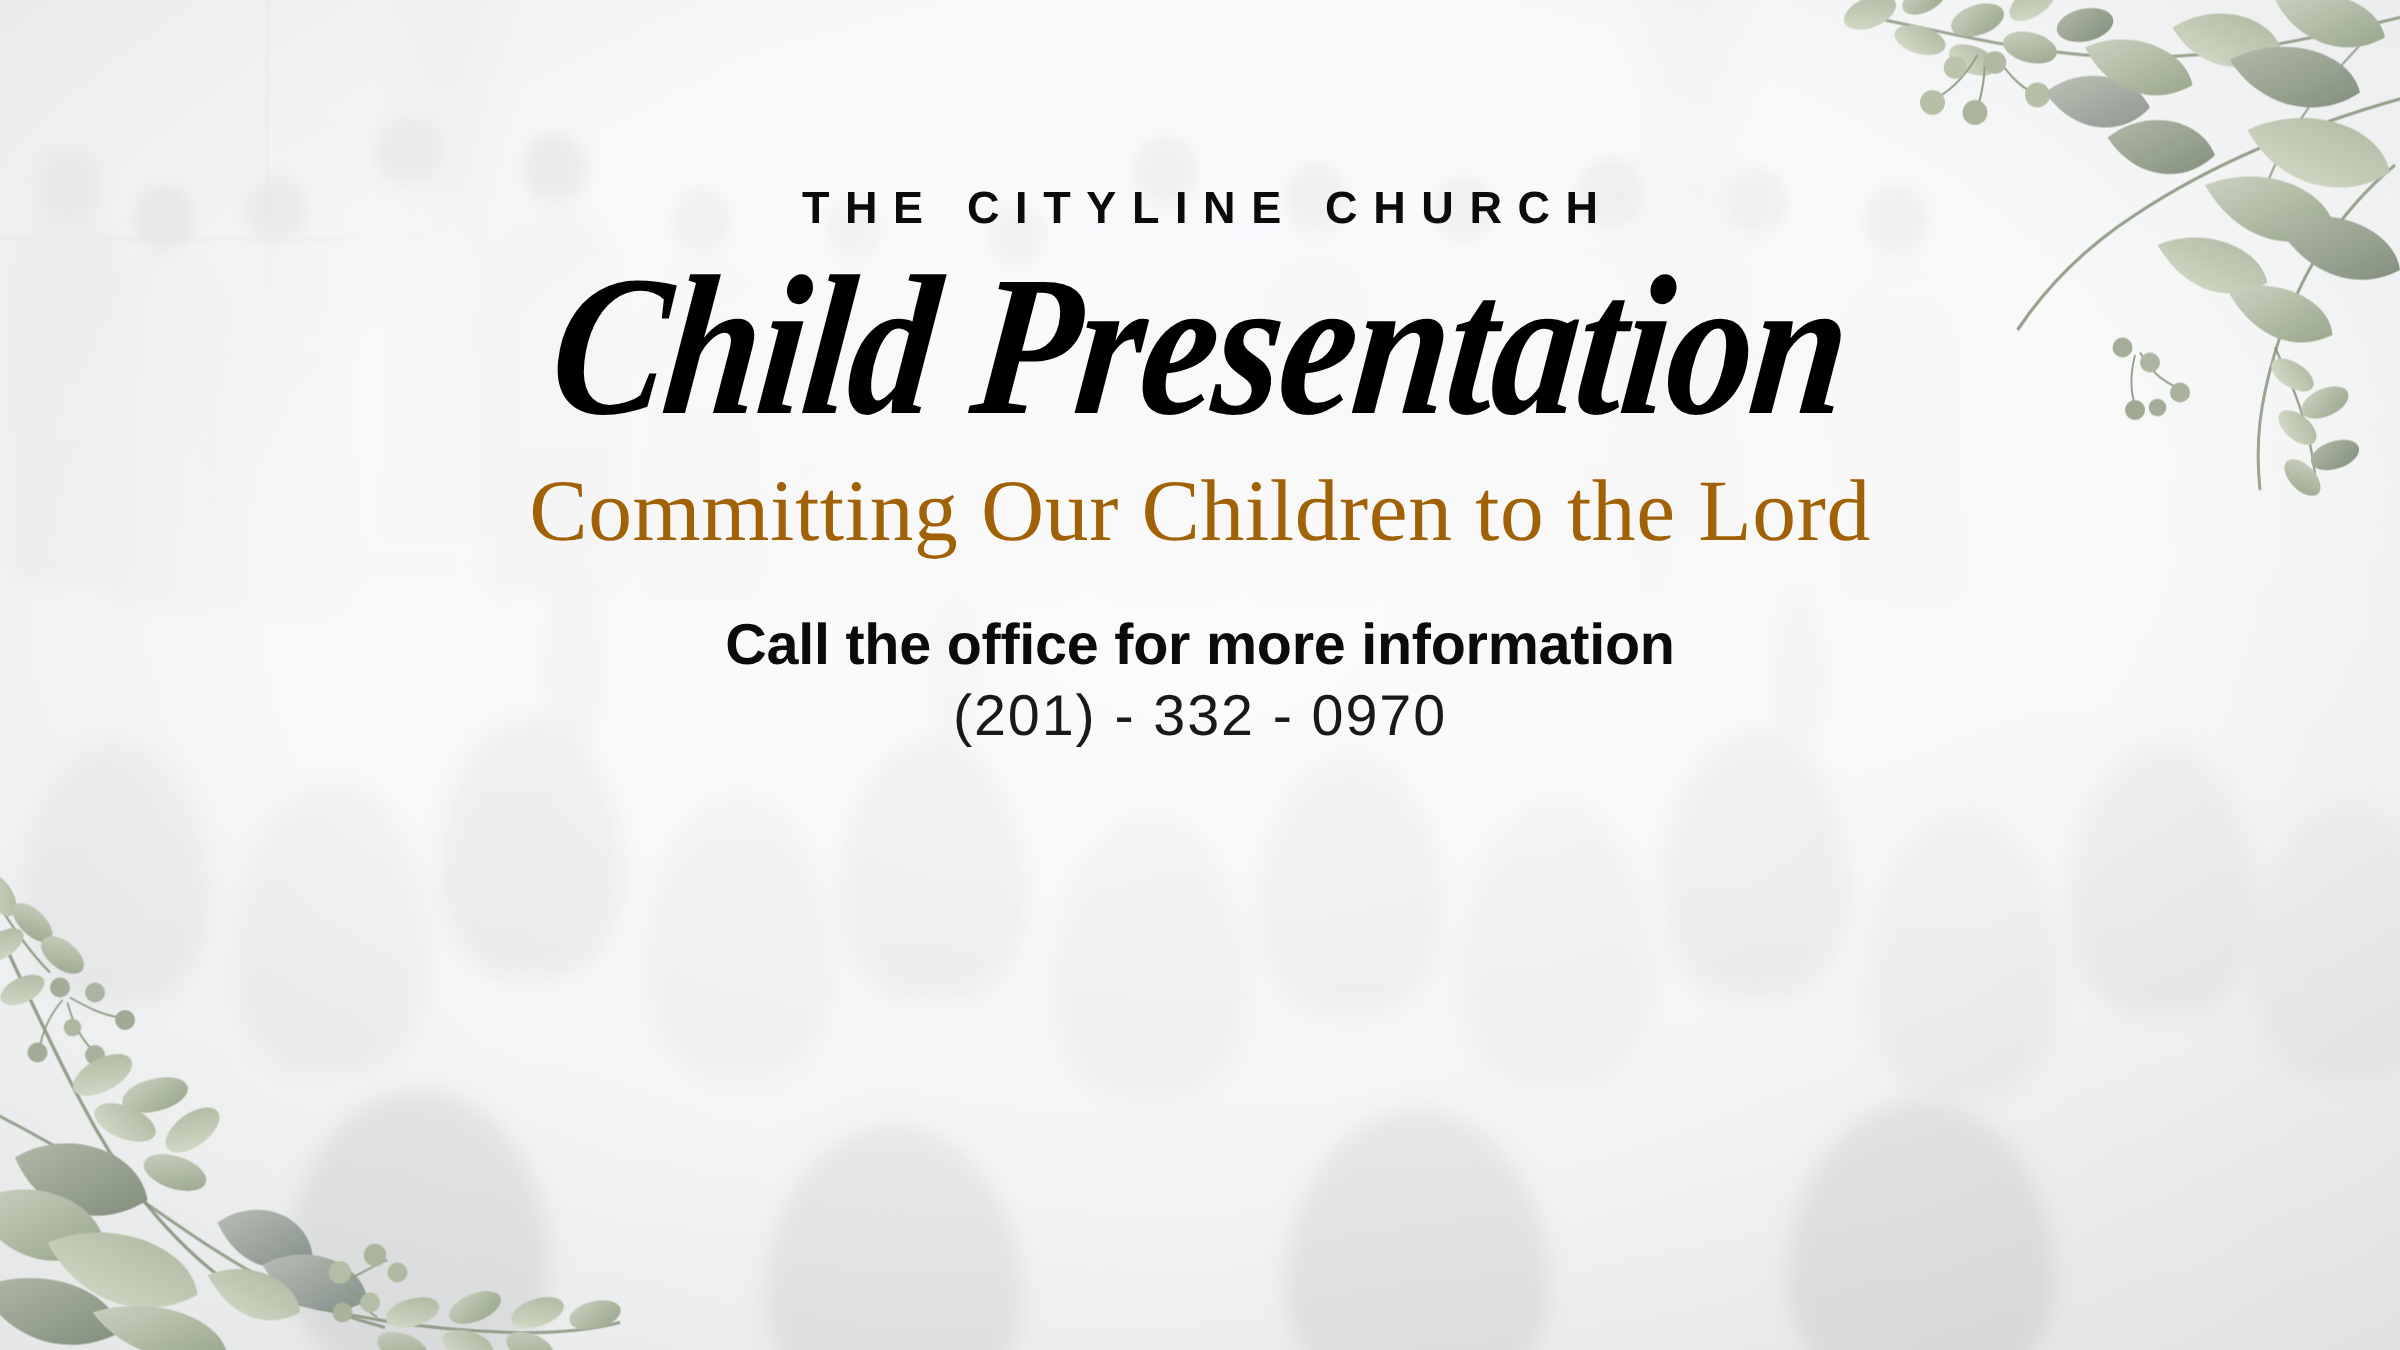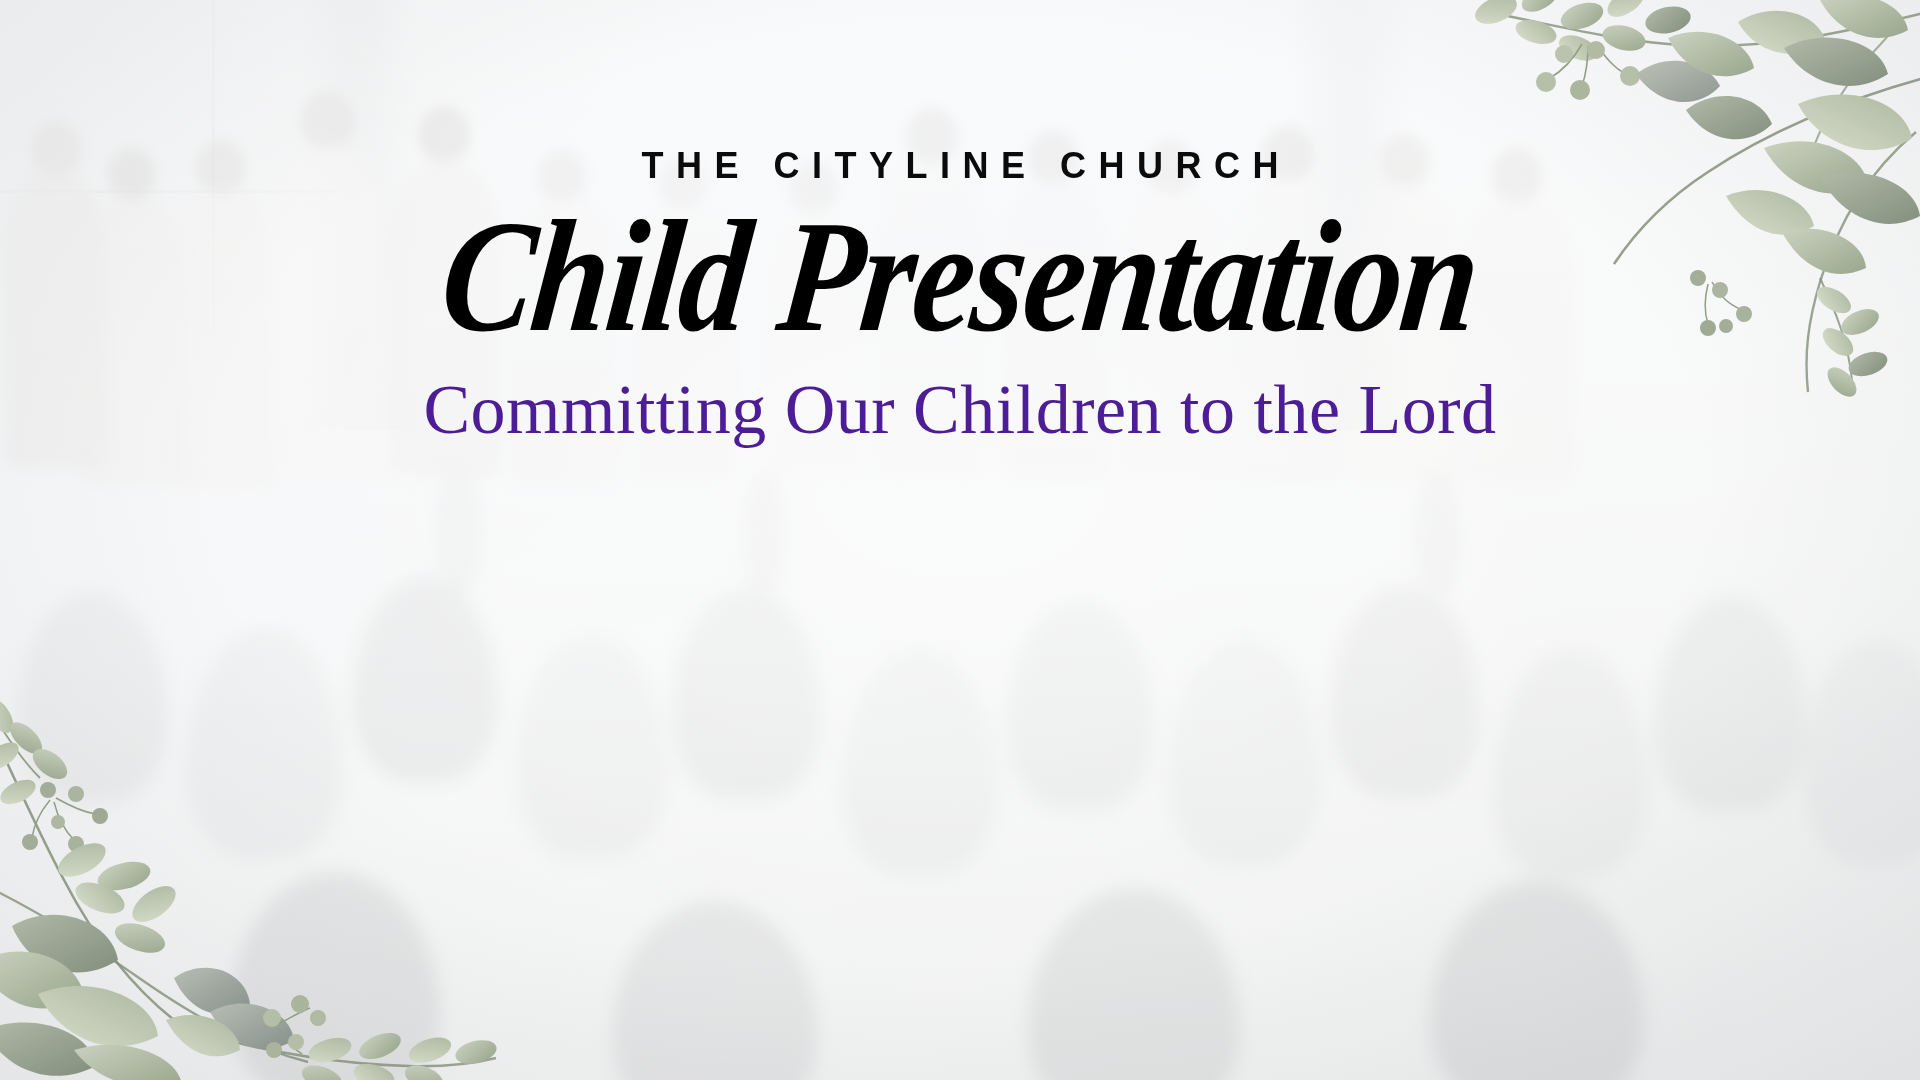"Committing Our Children to the" .subtitle { color: #4c1d95 -> #a16207 }
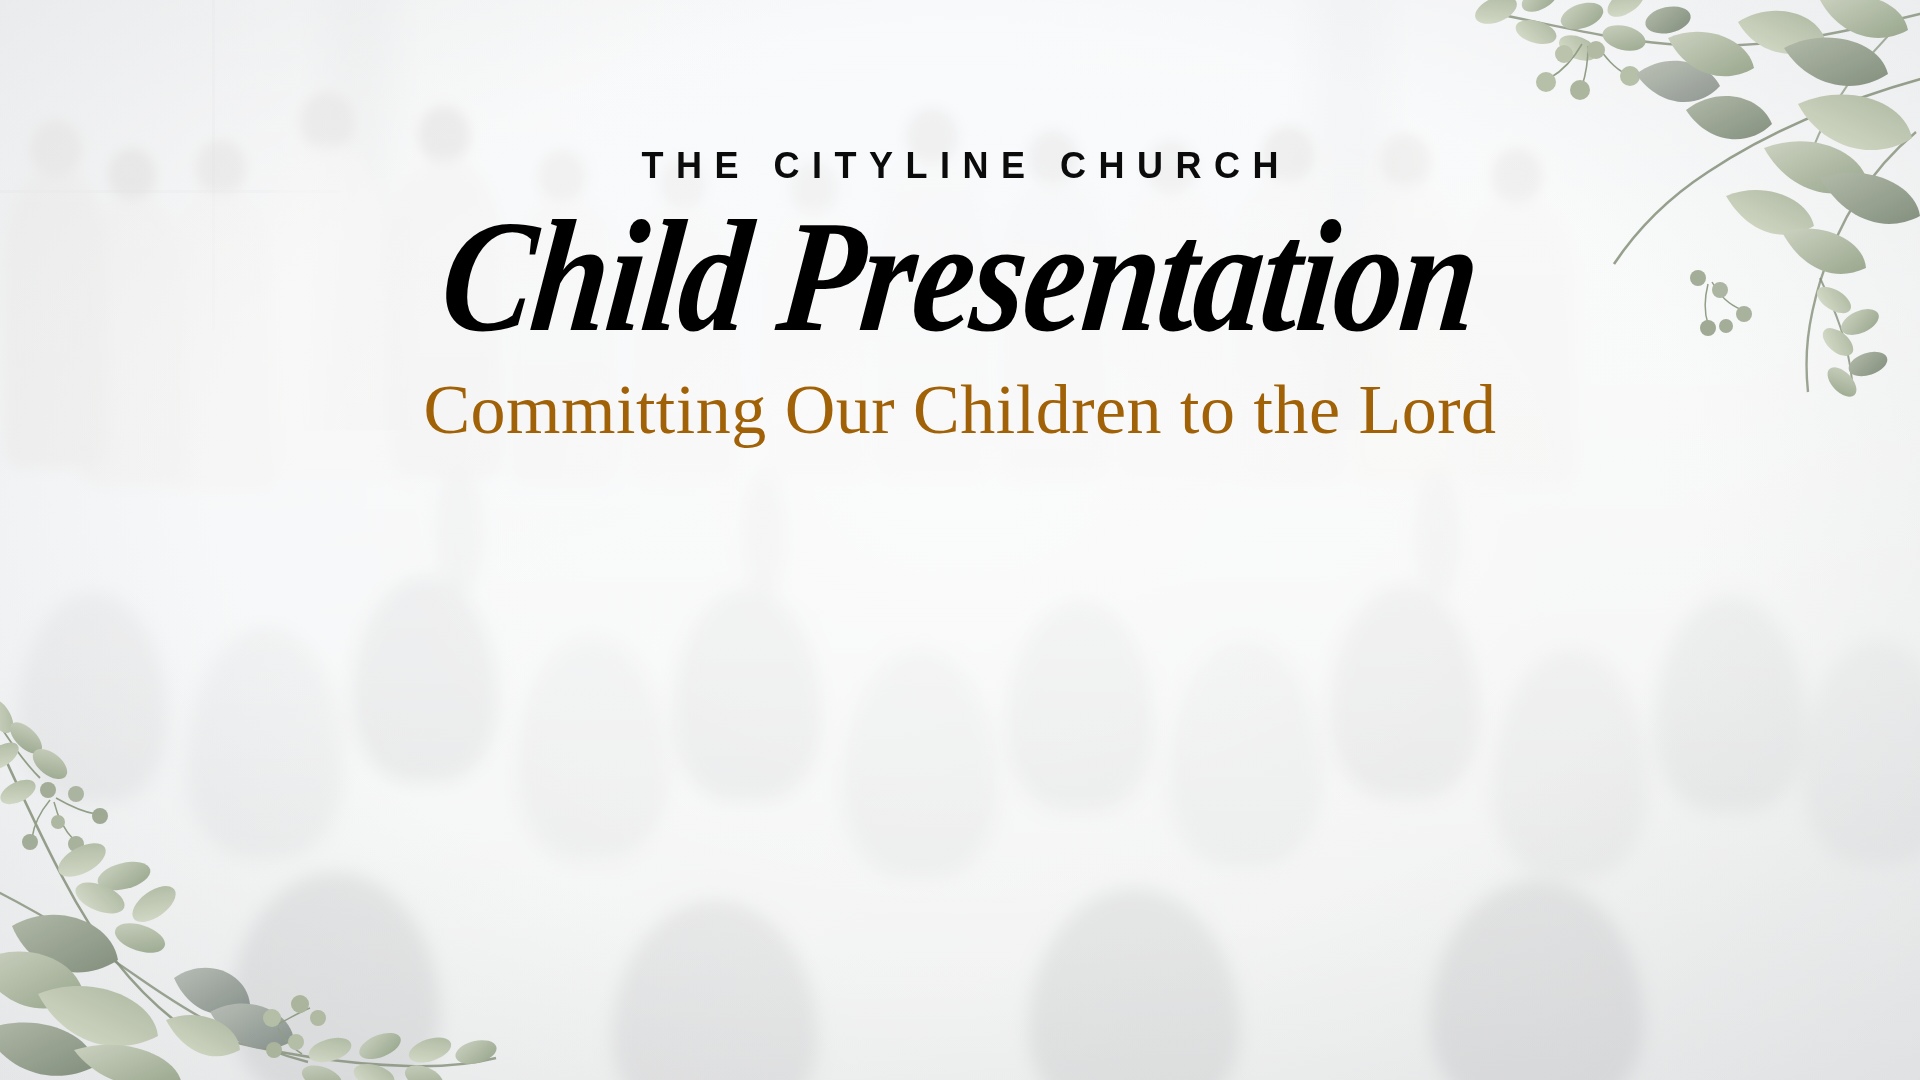"Call the office for more" div.cta { html: none -> <div>Call the office for more information</div> }
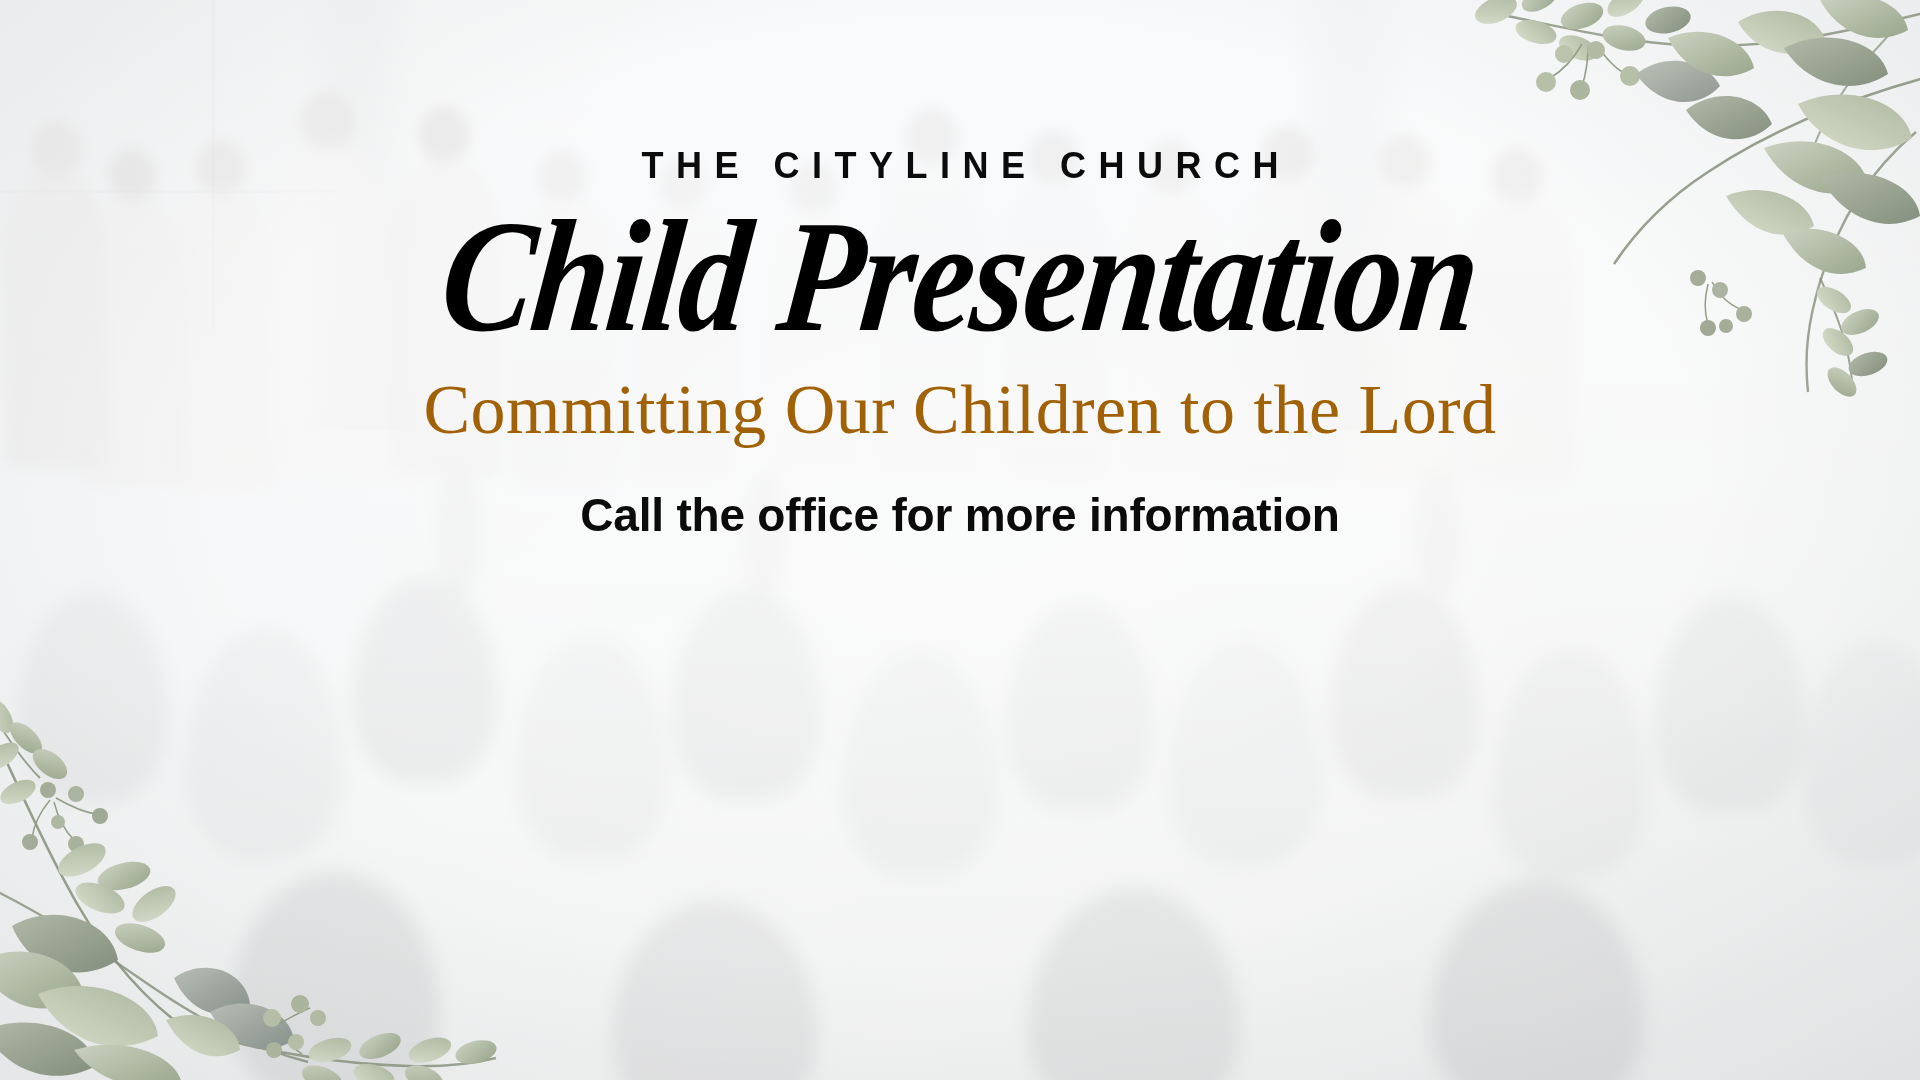"(201) - 332 - 0970" div.phone { html: none -> <div>(201) - 332 - 0970</div> }
